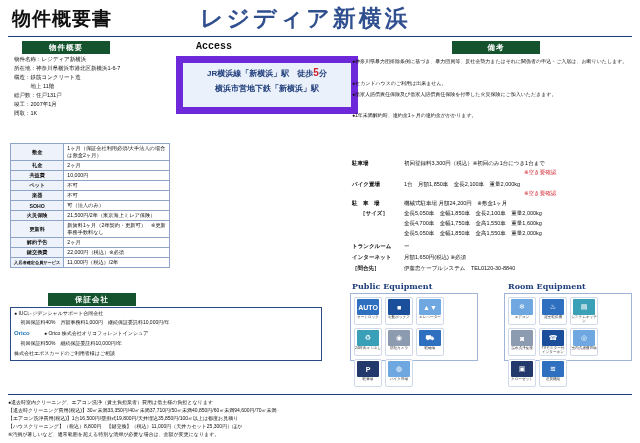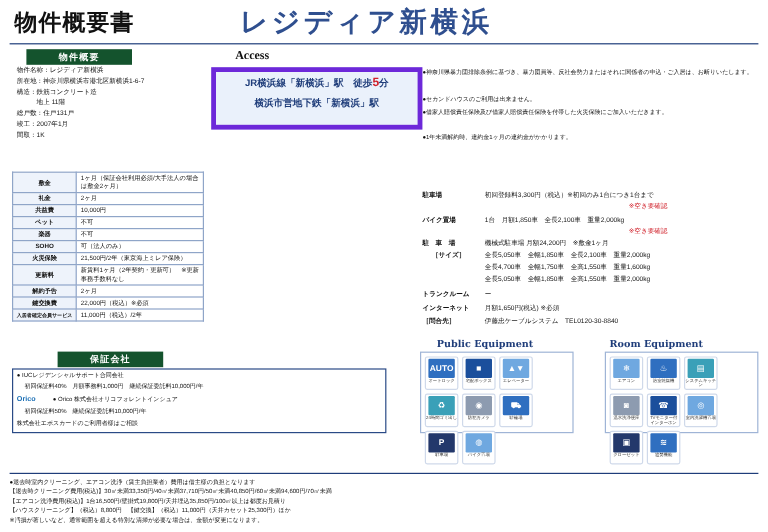"Access" .access-title { font-family: Liberation Serif, serif -> Liberation Mono, monospace }
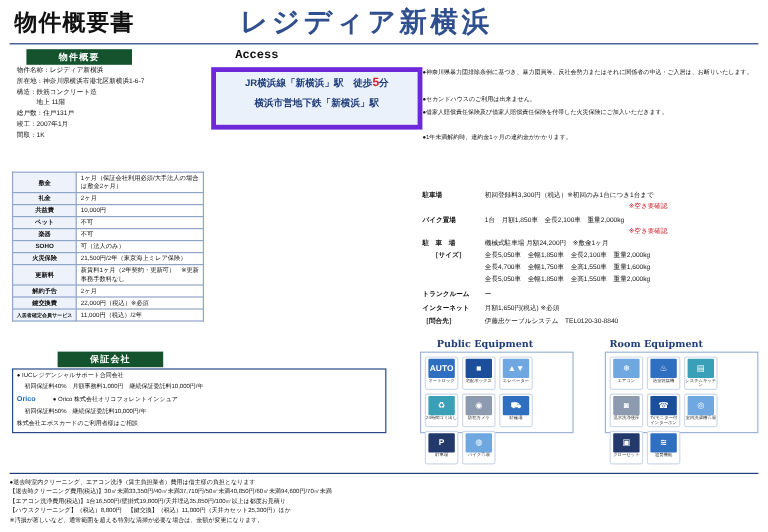"備考" div.chip { html: none -> <div>備考</div> }
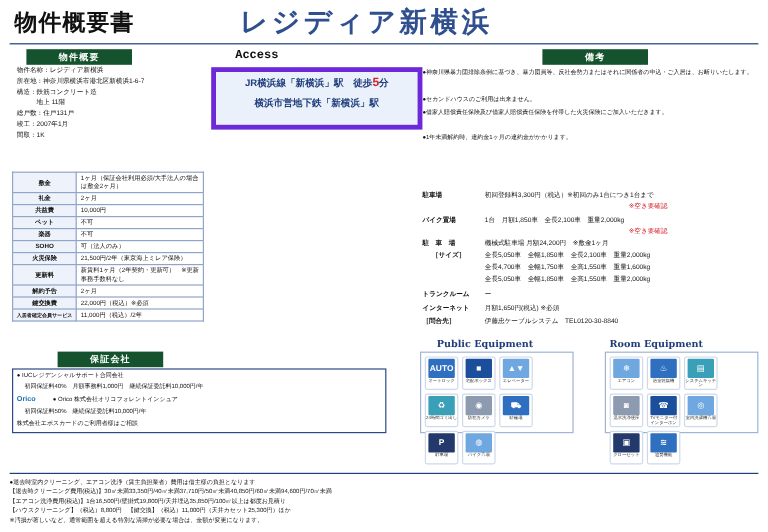"JR横浜線「新横浜」駅 徒歩5分" .access-box { border: 4px solid #6d28d9 -> 7px solid #6d28d9 }
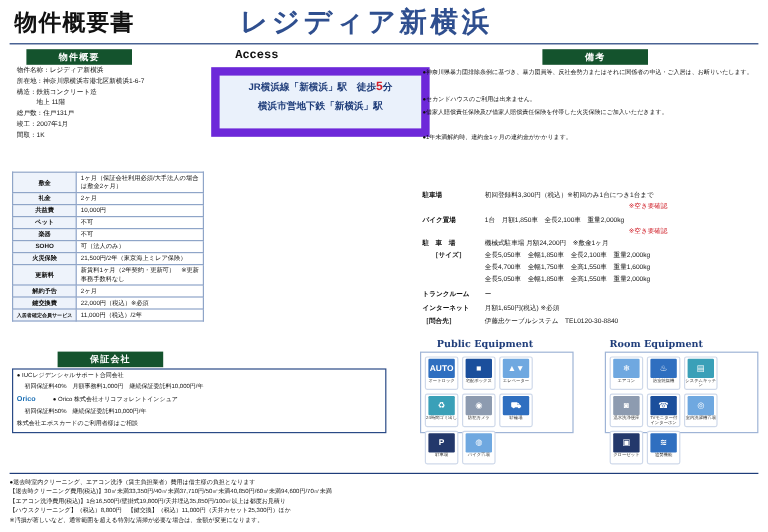"Public Equipment" div.sec-label { left: 364px -> 352px }
